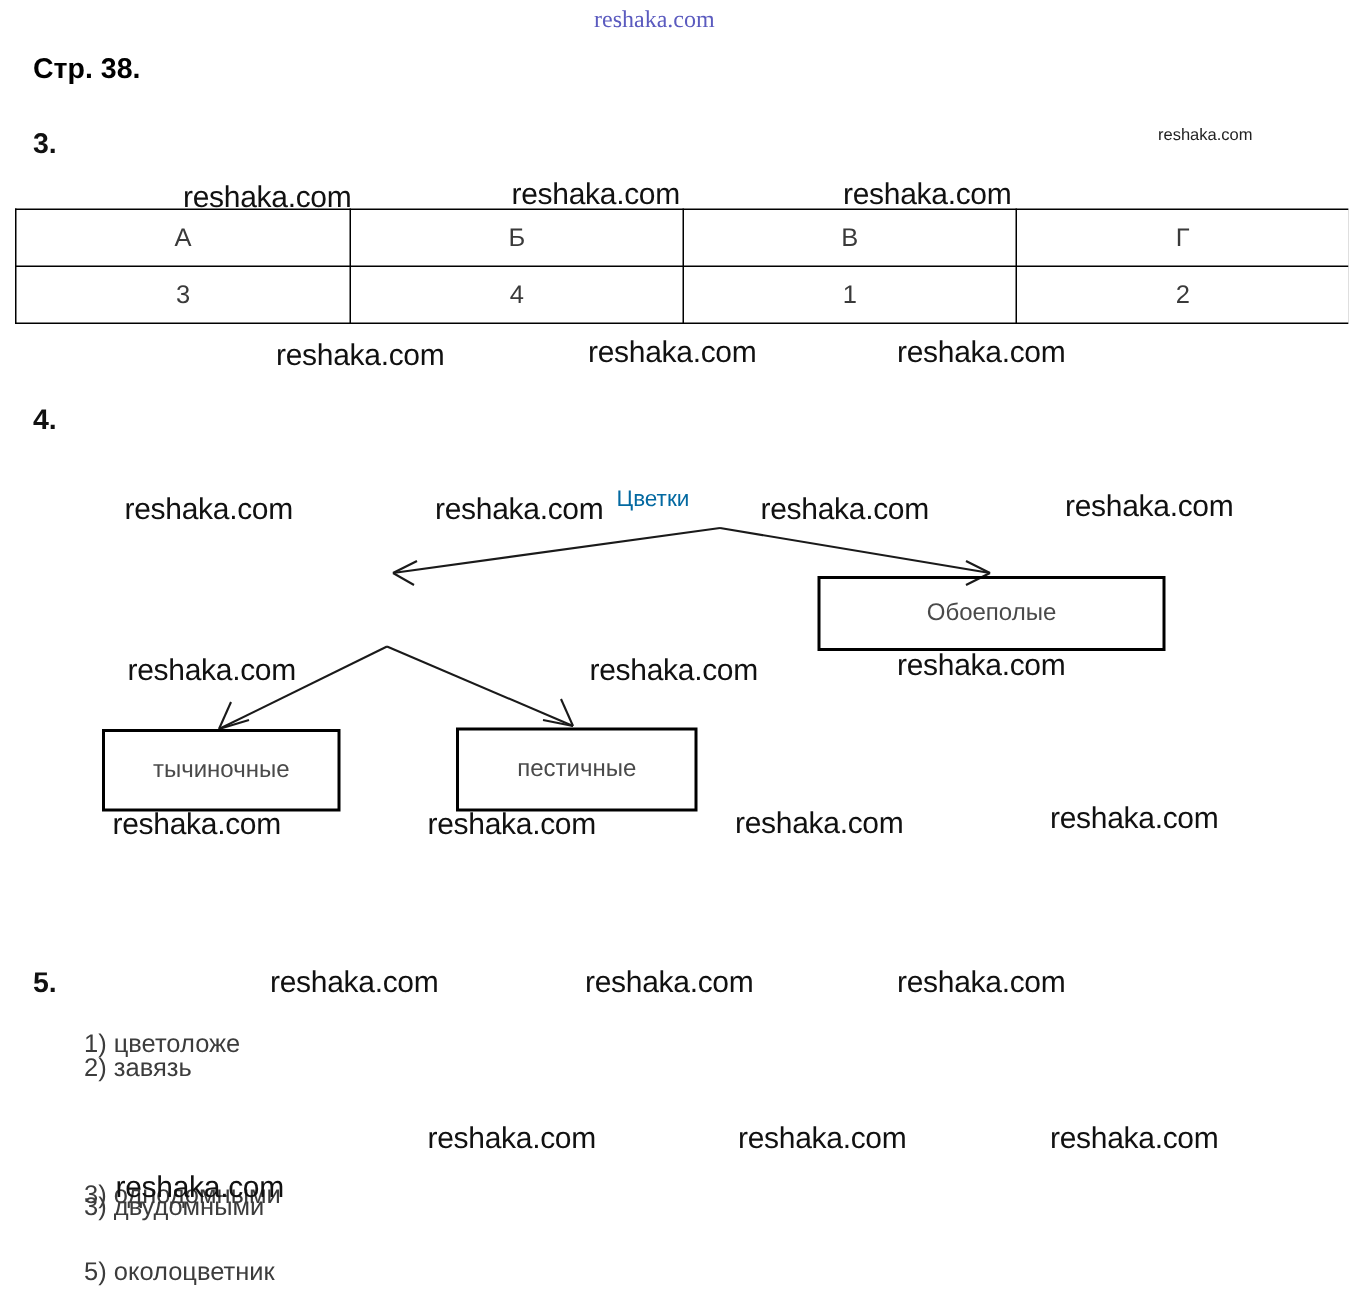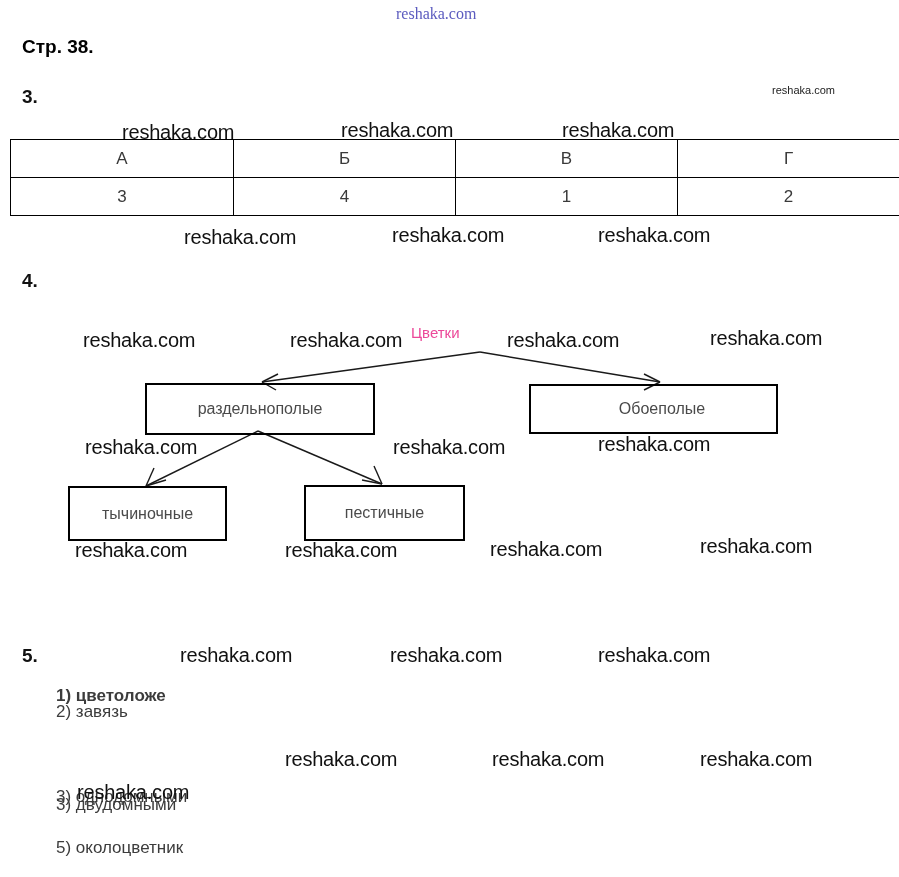"Цветки" .node-root-label { color: #ec4899 -> #0369a1 }
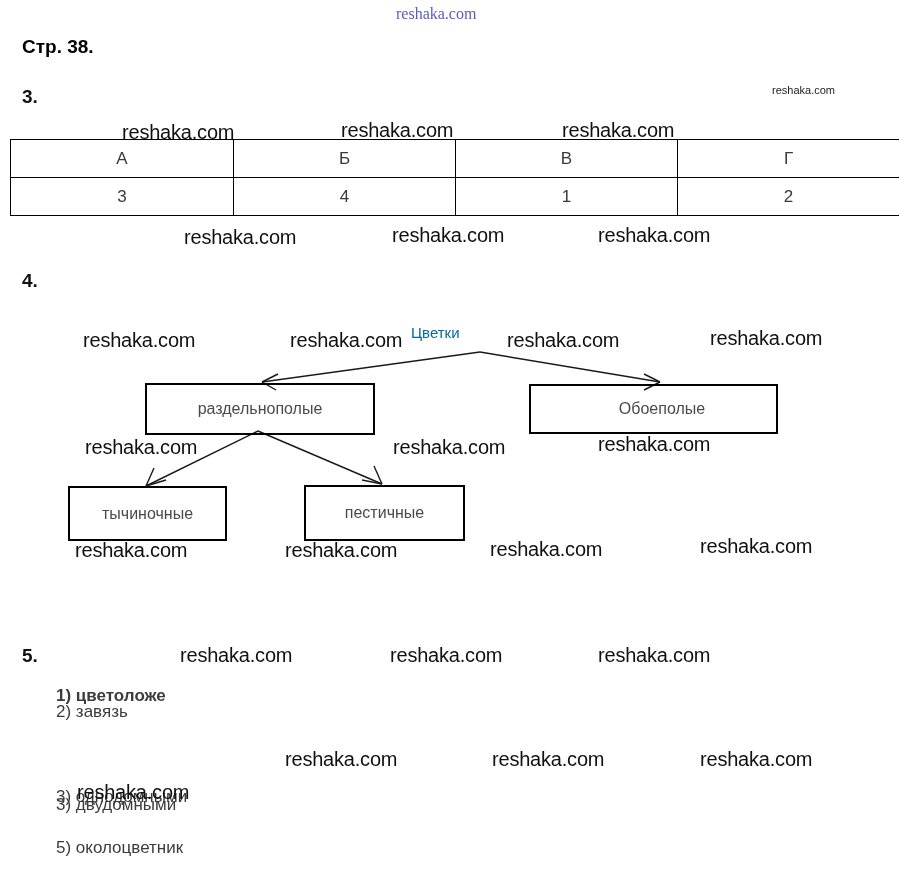"раздельнополые" div.node { html: <div>раздельнополые</div> -> none }
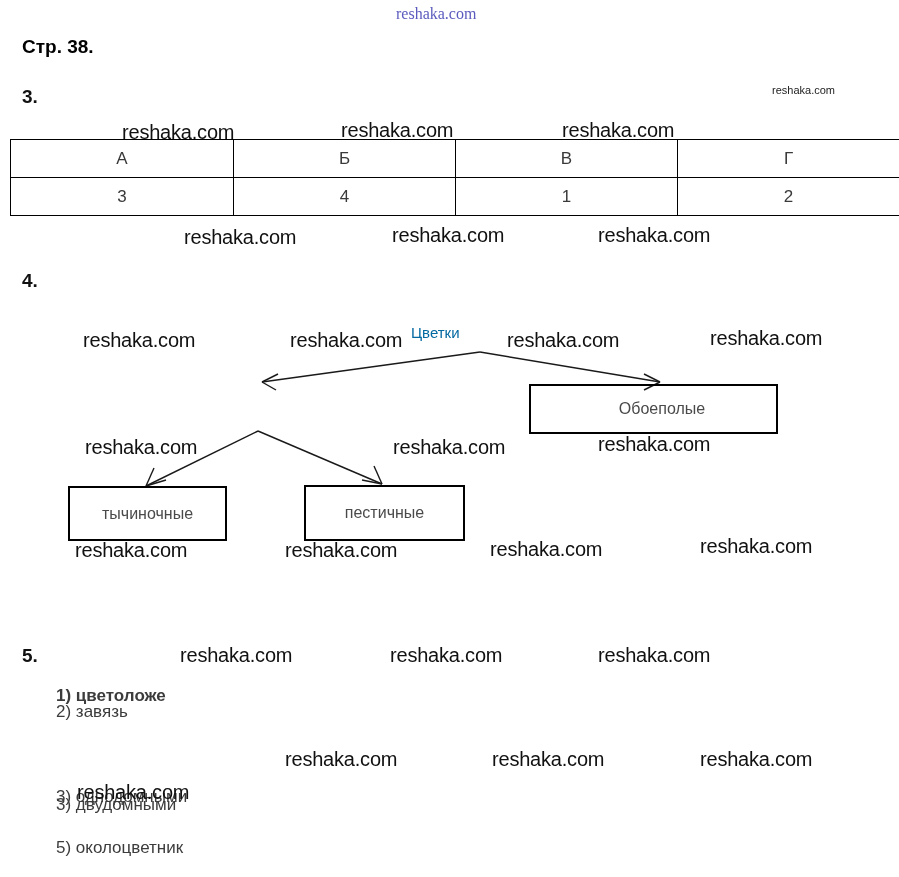"Обоеполые" div.node { left: 529px -> 545px; padding-left: 17px -> none }
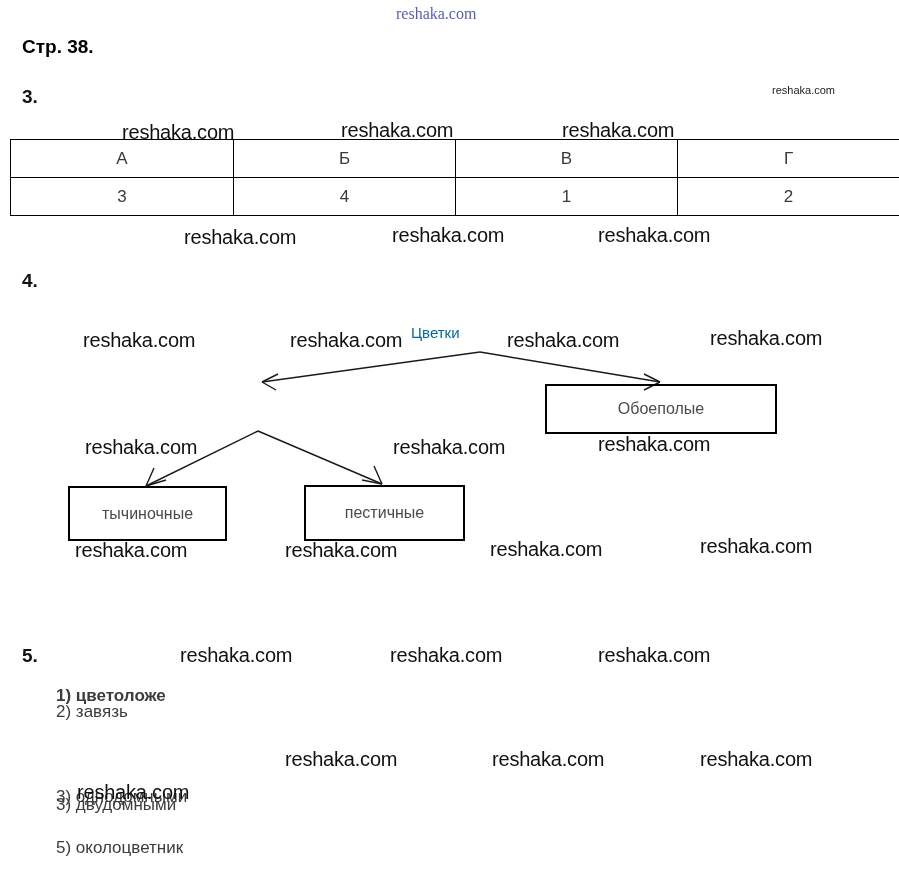"1) цветоложе" div.ans-item { font-weight: bold -> none }
